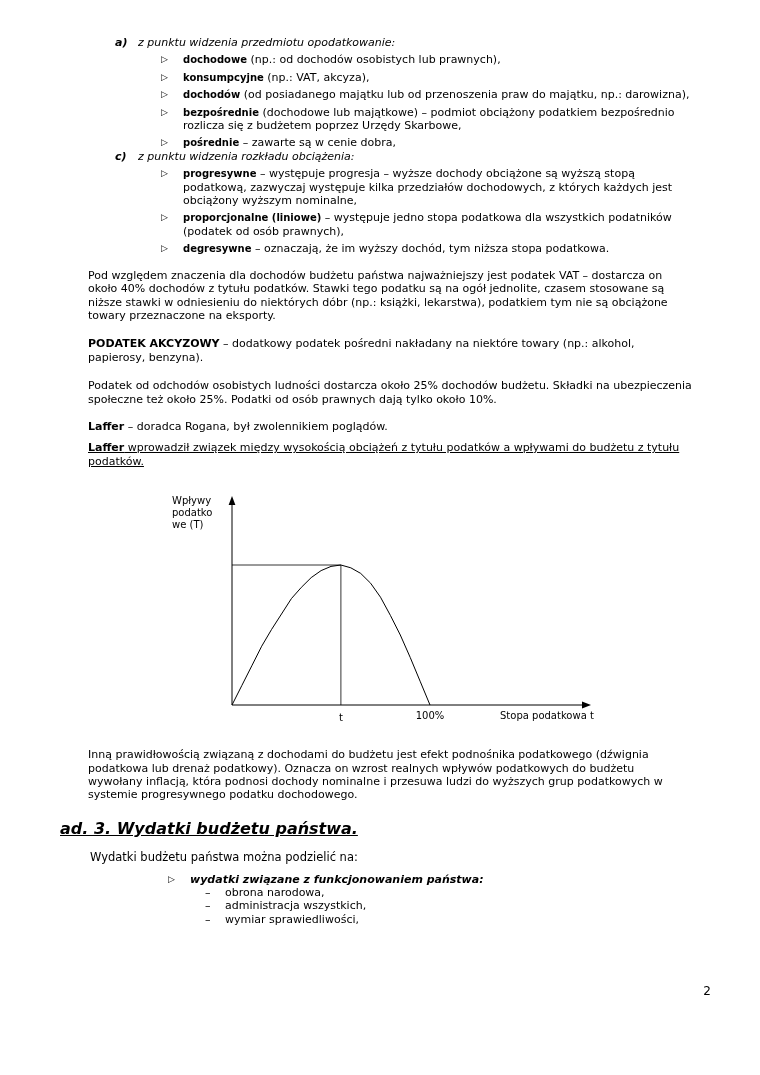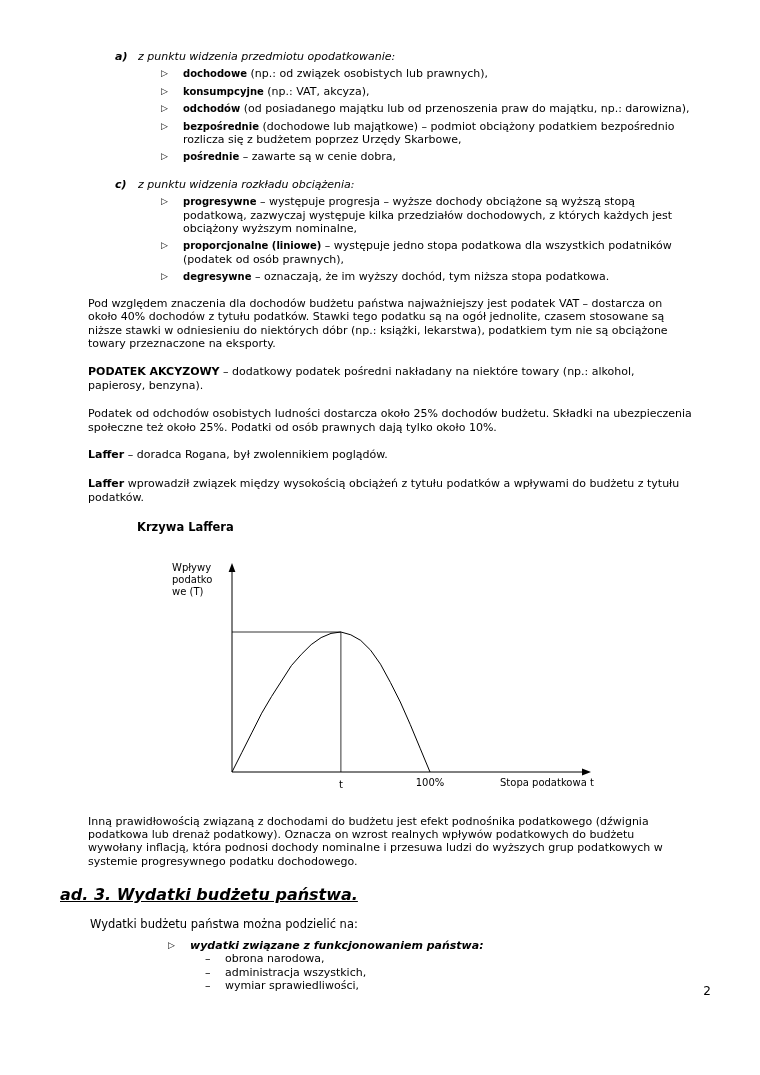"a) z punktu widzenia przedmiotu" .sec-head:first-child { margin-top: 14px -> 0 }
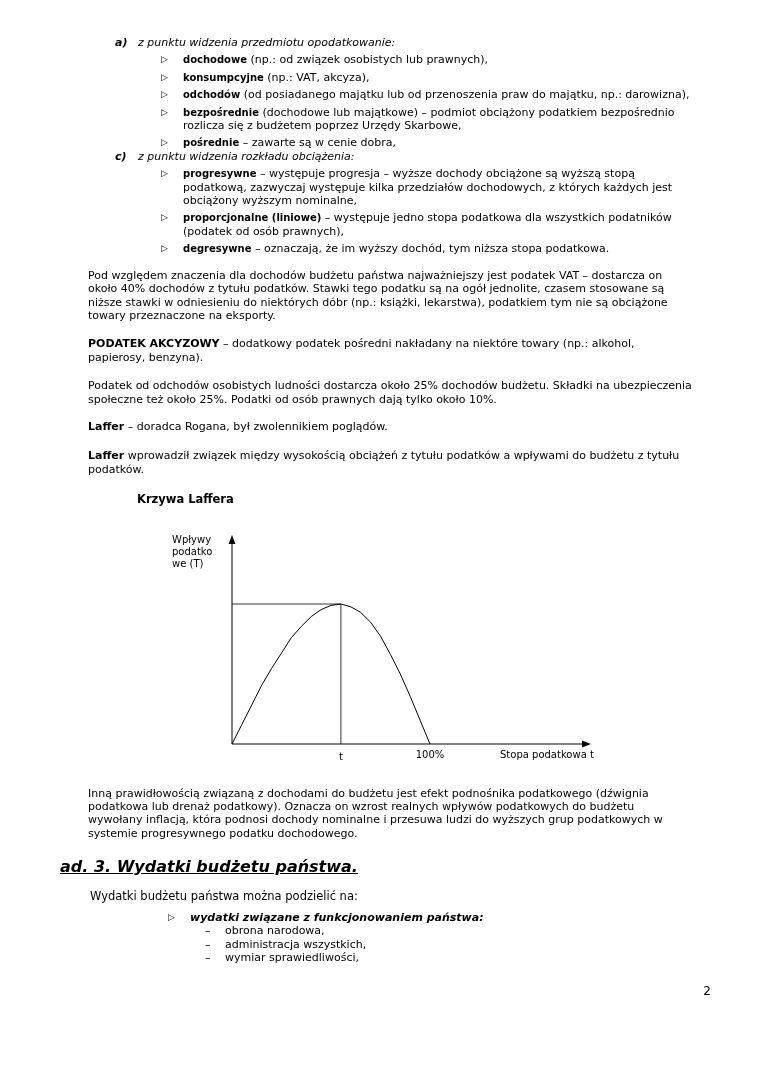"(np.: od związek osobistych lub" span { text: związek -> dochodów }
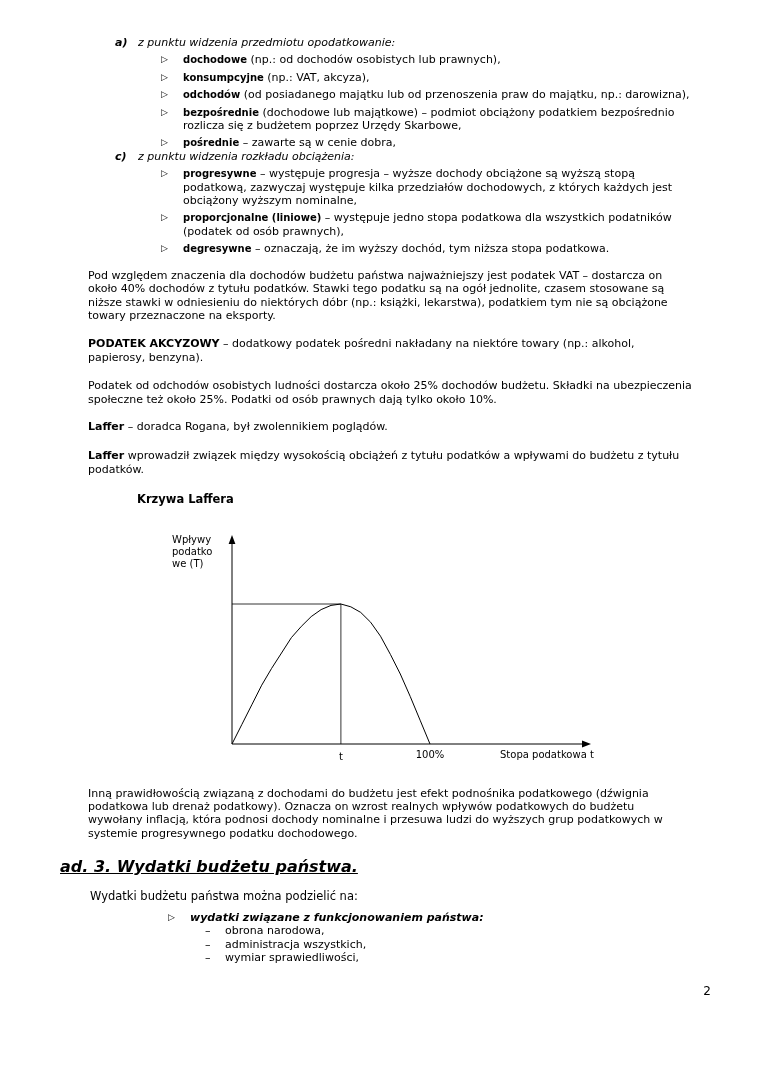"odchodów" span.lead { text: odchodów -> dochodów }
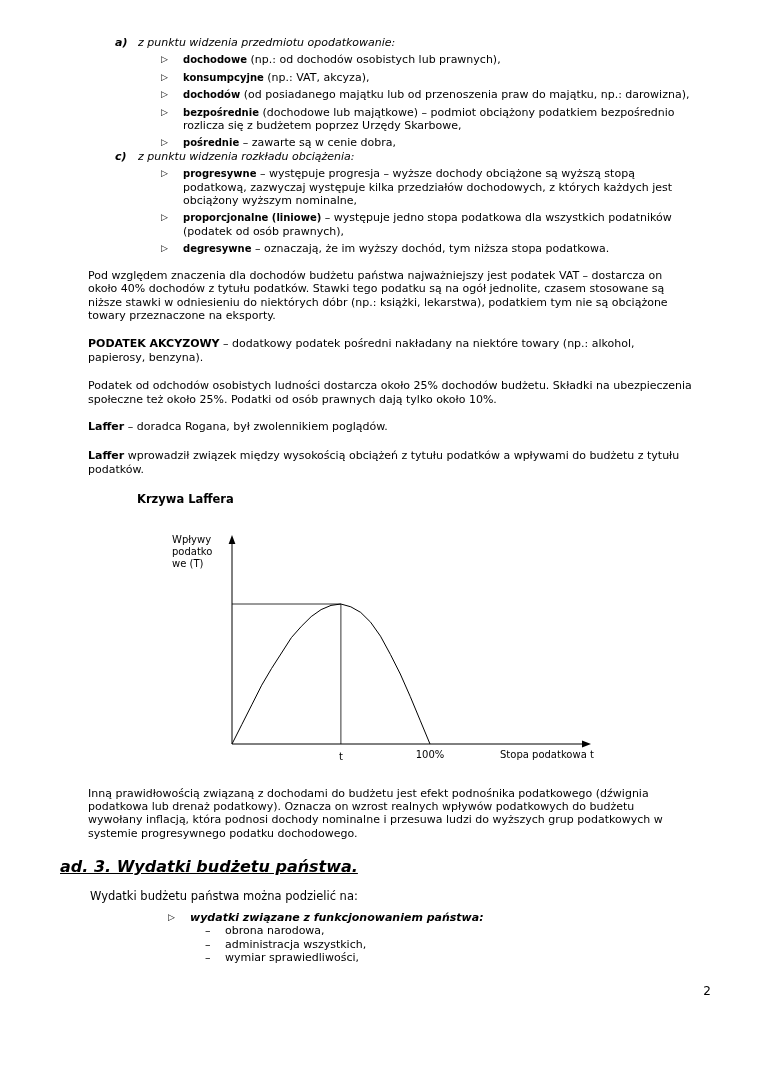"Laffer wprowadził związek między" .para-tight { margin-top: 16px -> 8px; text-decoration: none -> underline }
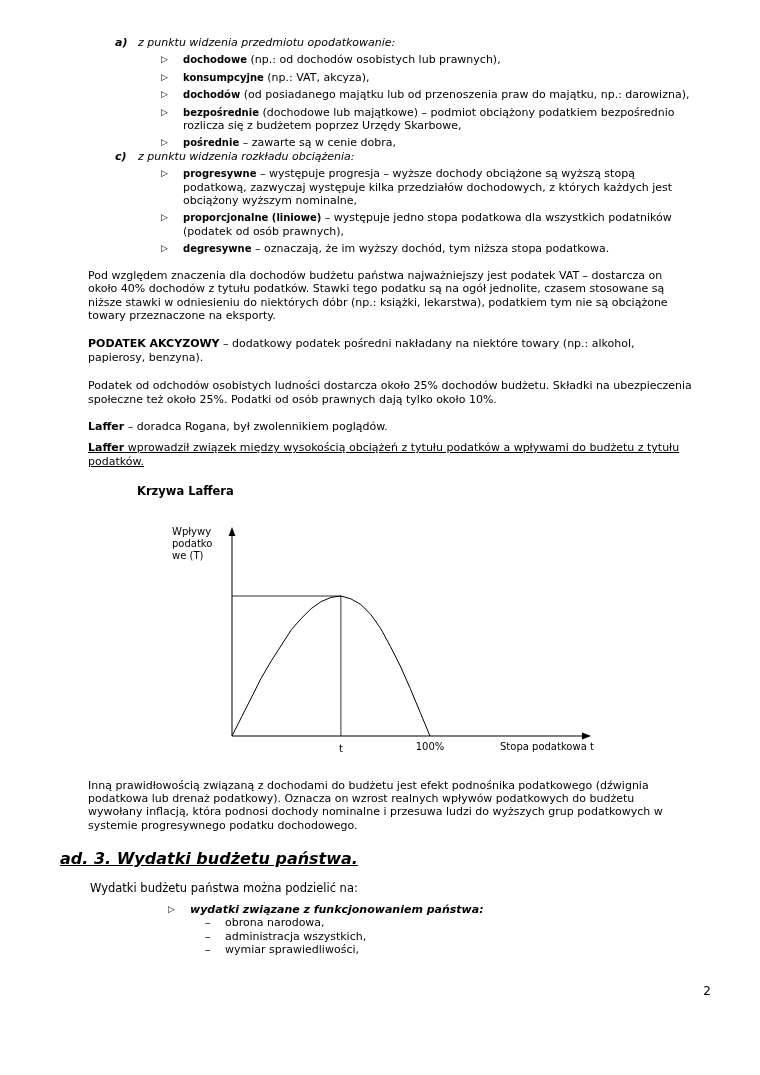"Krzywa Laffera" div.chart-heading { html: <div>Krzywa Laffera</div> -> none }
